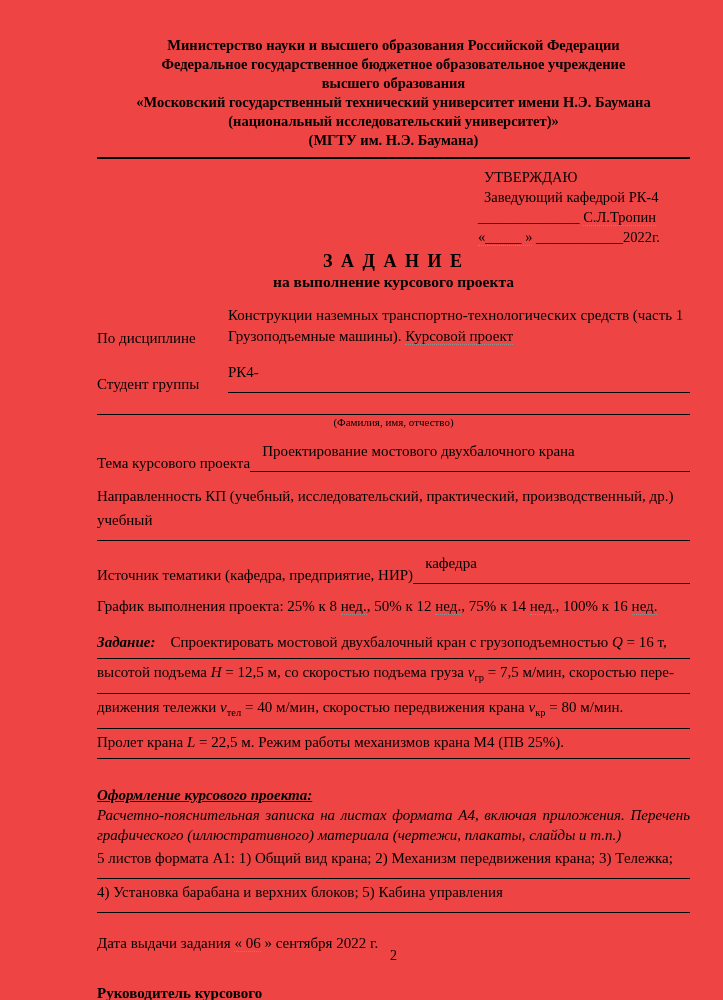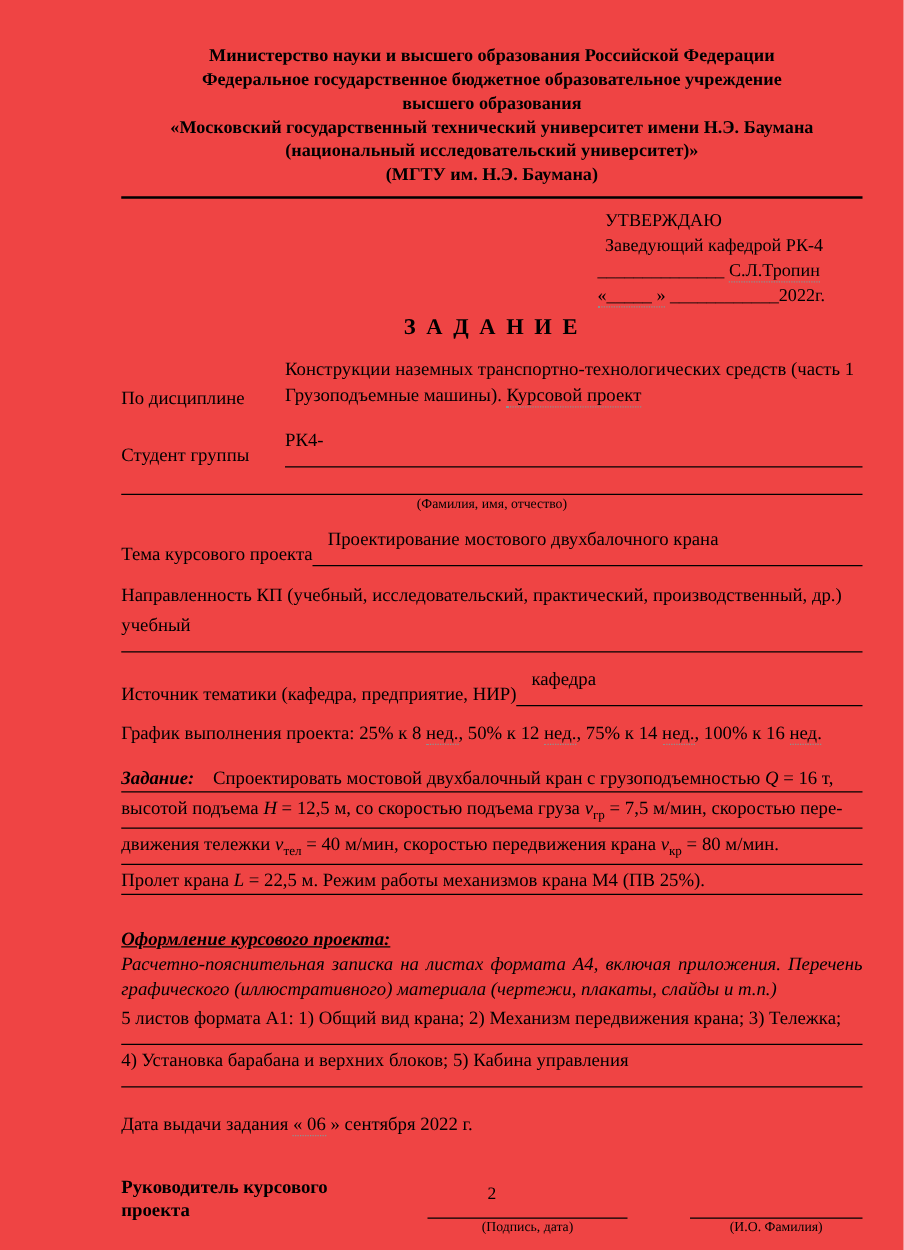"на выполнение курсового проекта" div.doc-subtitle { html: none -> <div>на выполнение курсового проекта</div> }
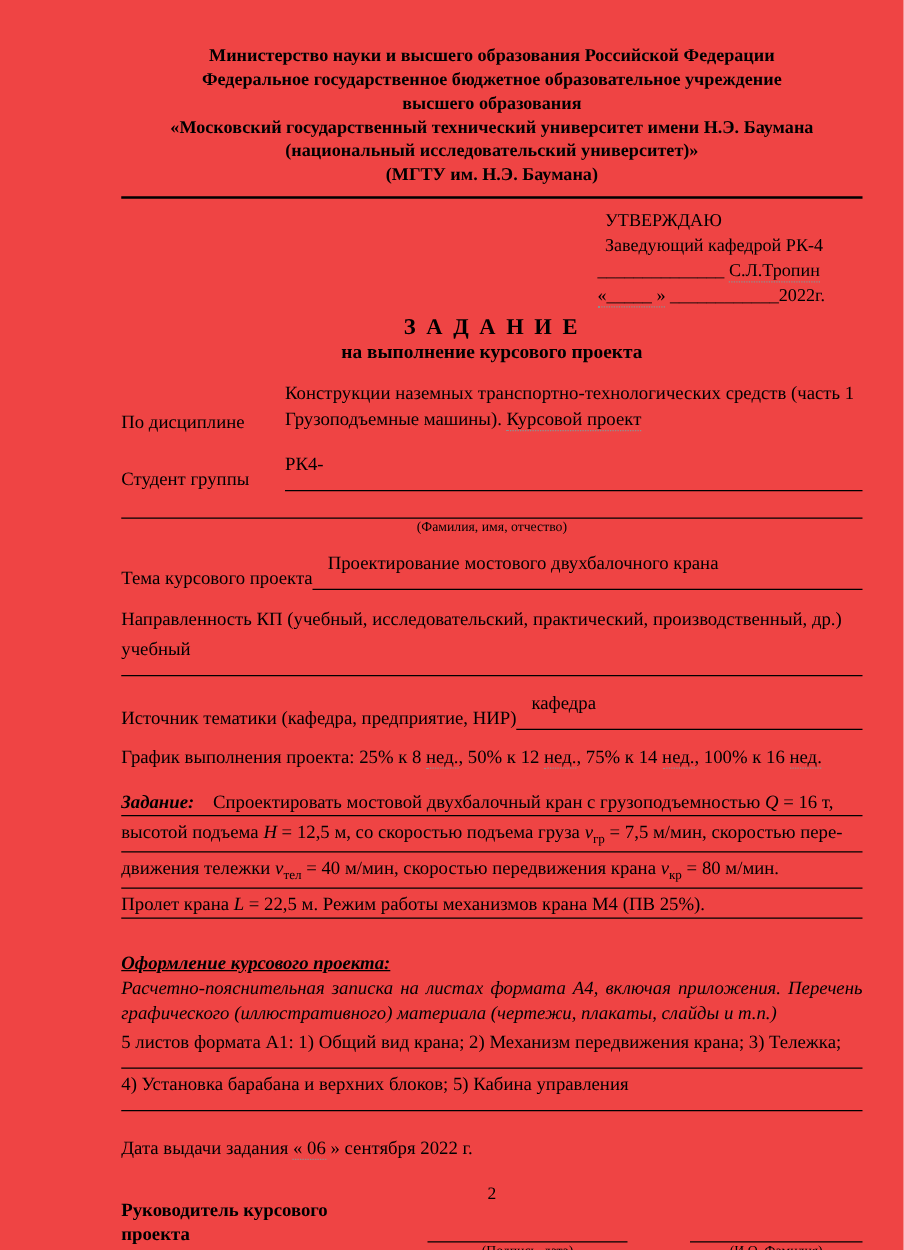"Задание: Спроектировать мостовой" .task-line { padding: 4px 0 0 0 -> 4px 0 6px 0 }
